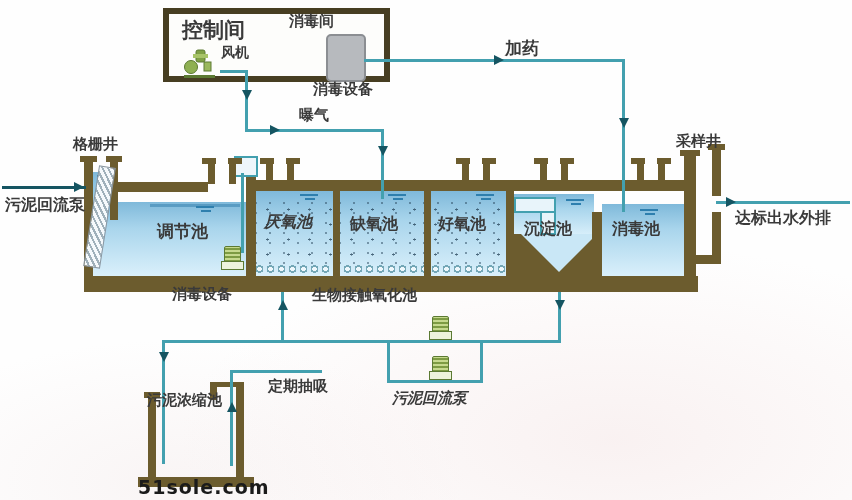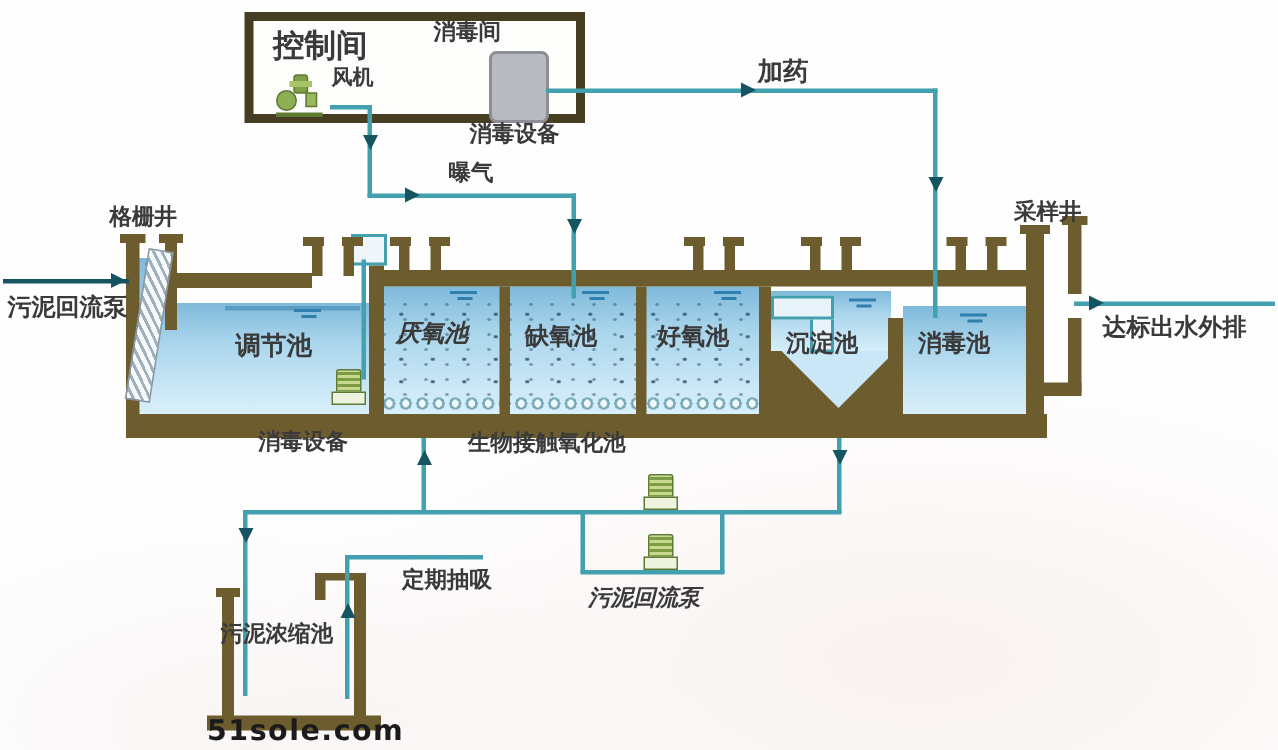"污泥浓缩池" div.lab { top: 415px -> 393px }
